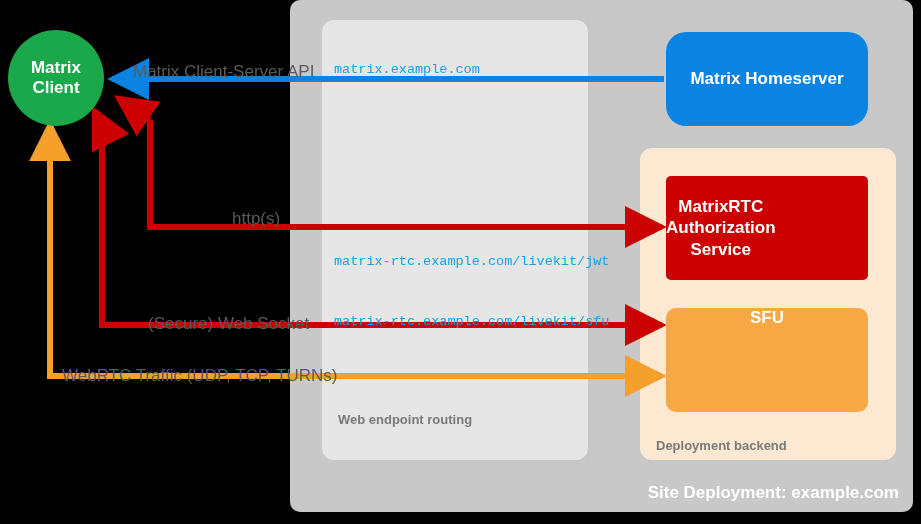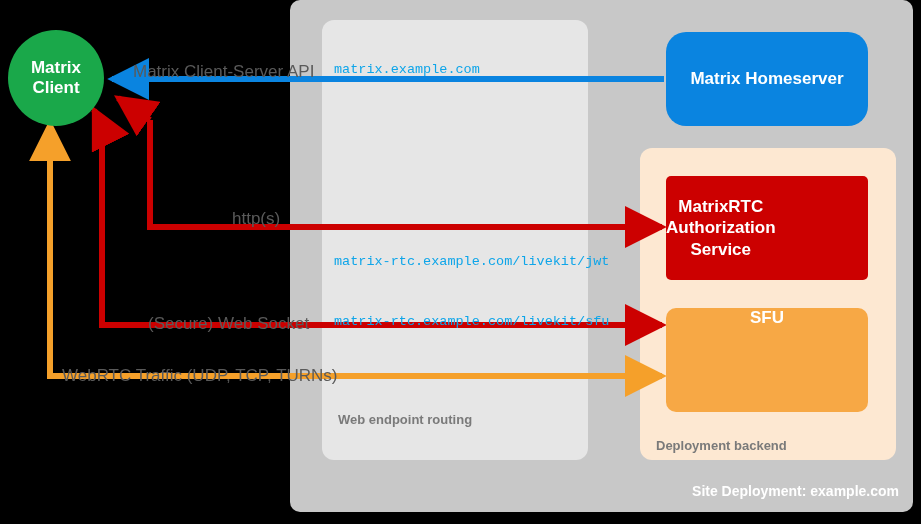"Site Deployment: example.com" #site-caption { font-size: 14px -> 17px }
